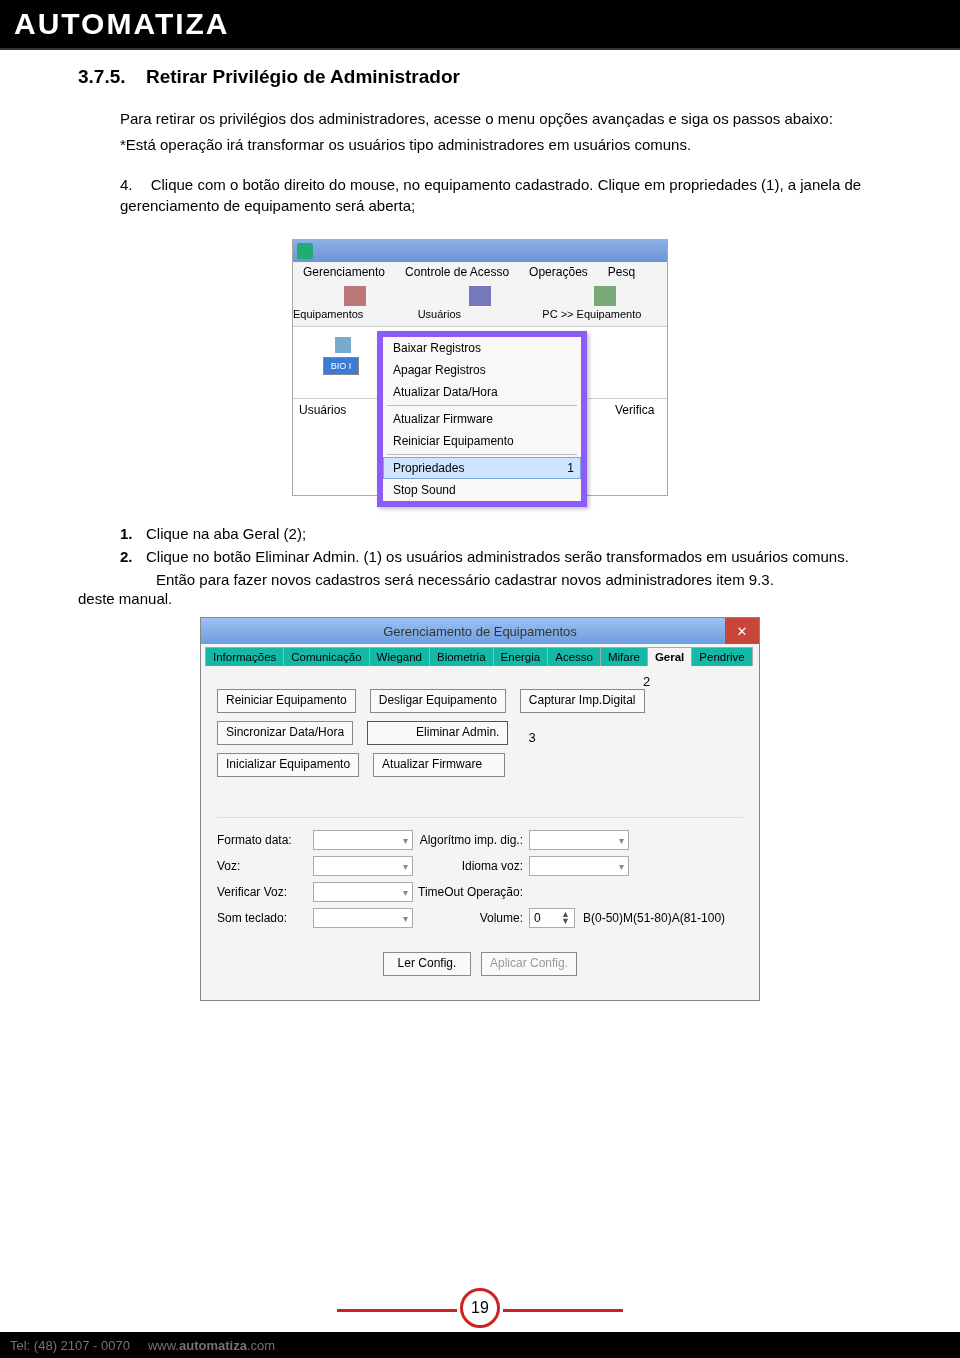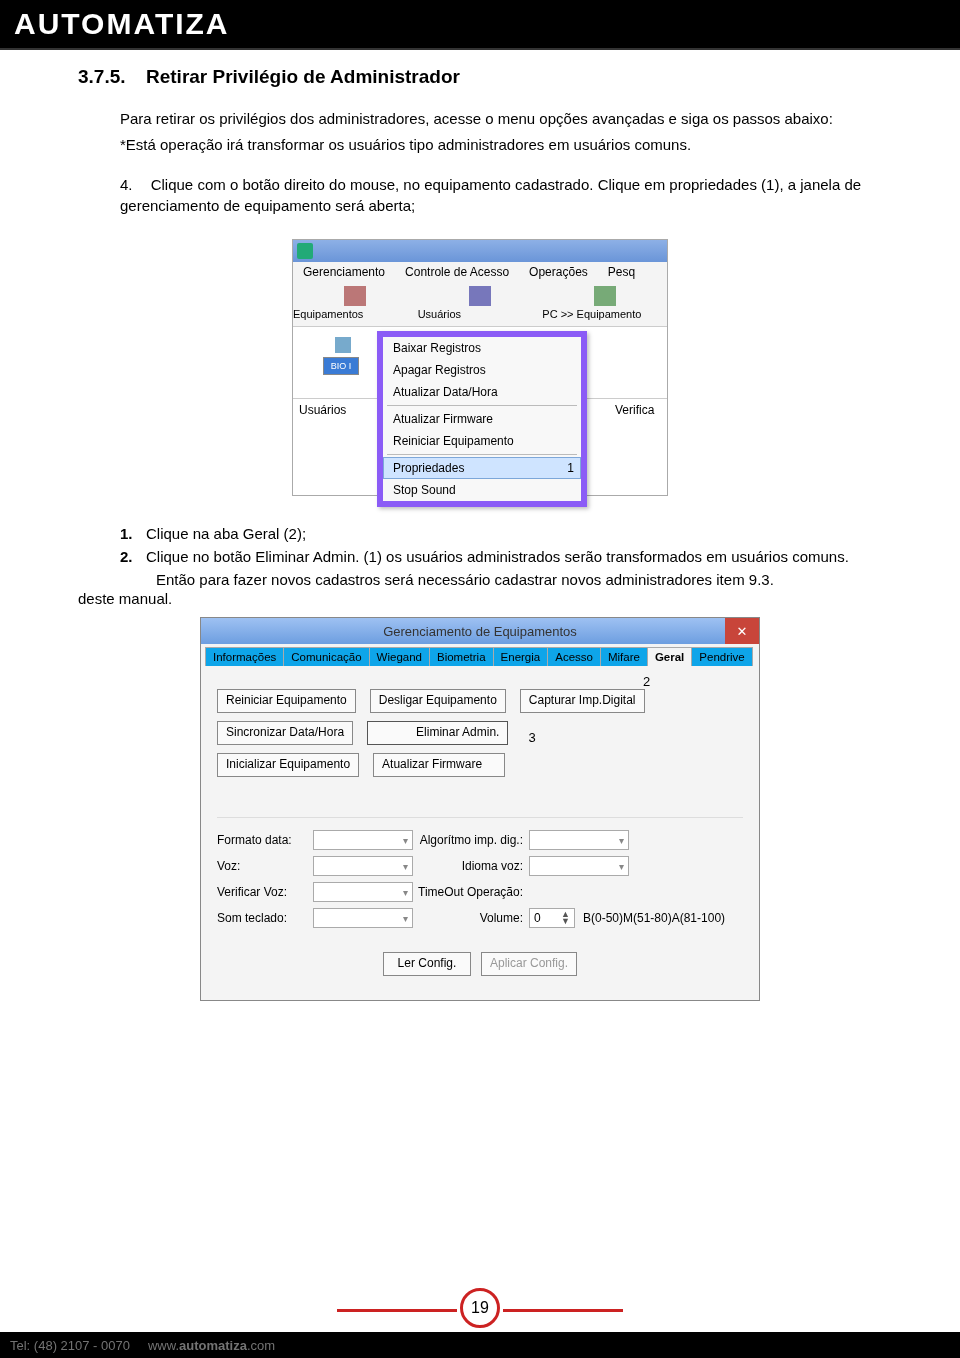"Informações" .shot2 .tab { background: #0ea5e9 -> #14b8a6 }
